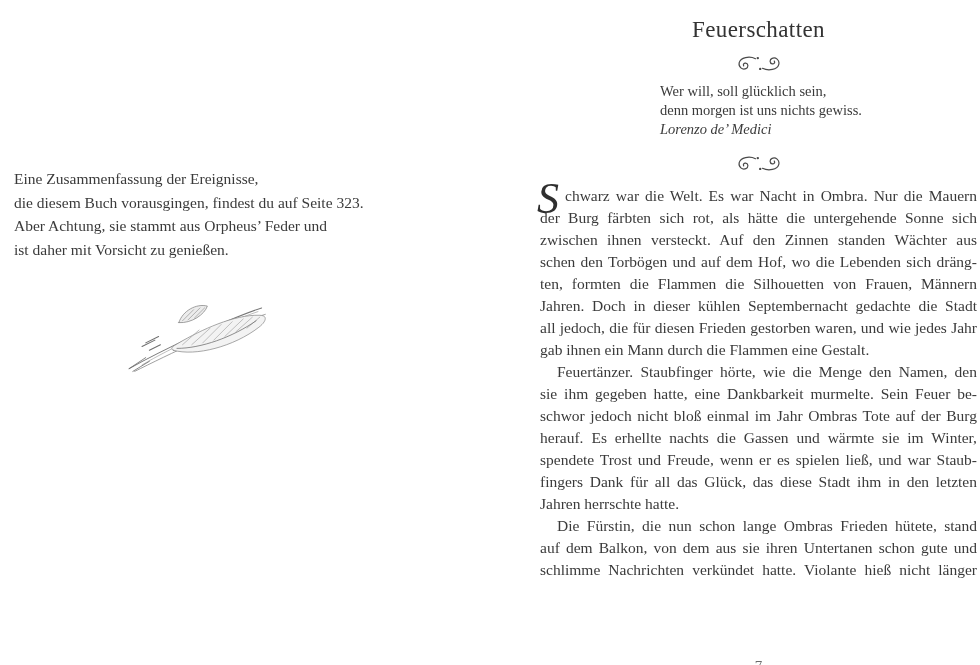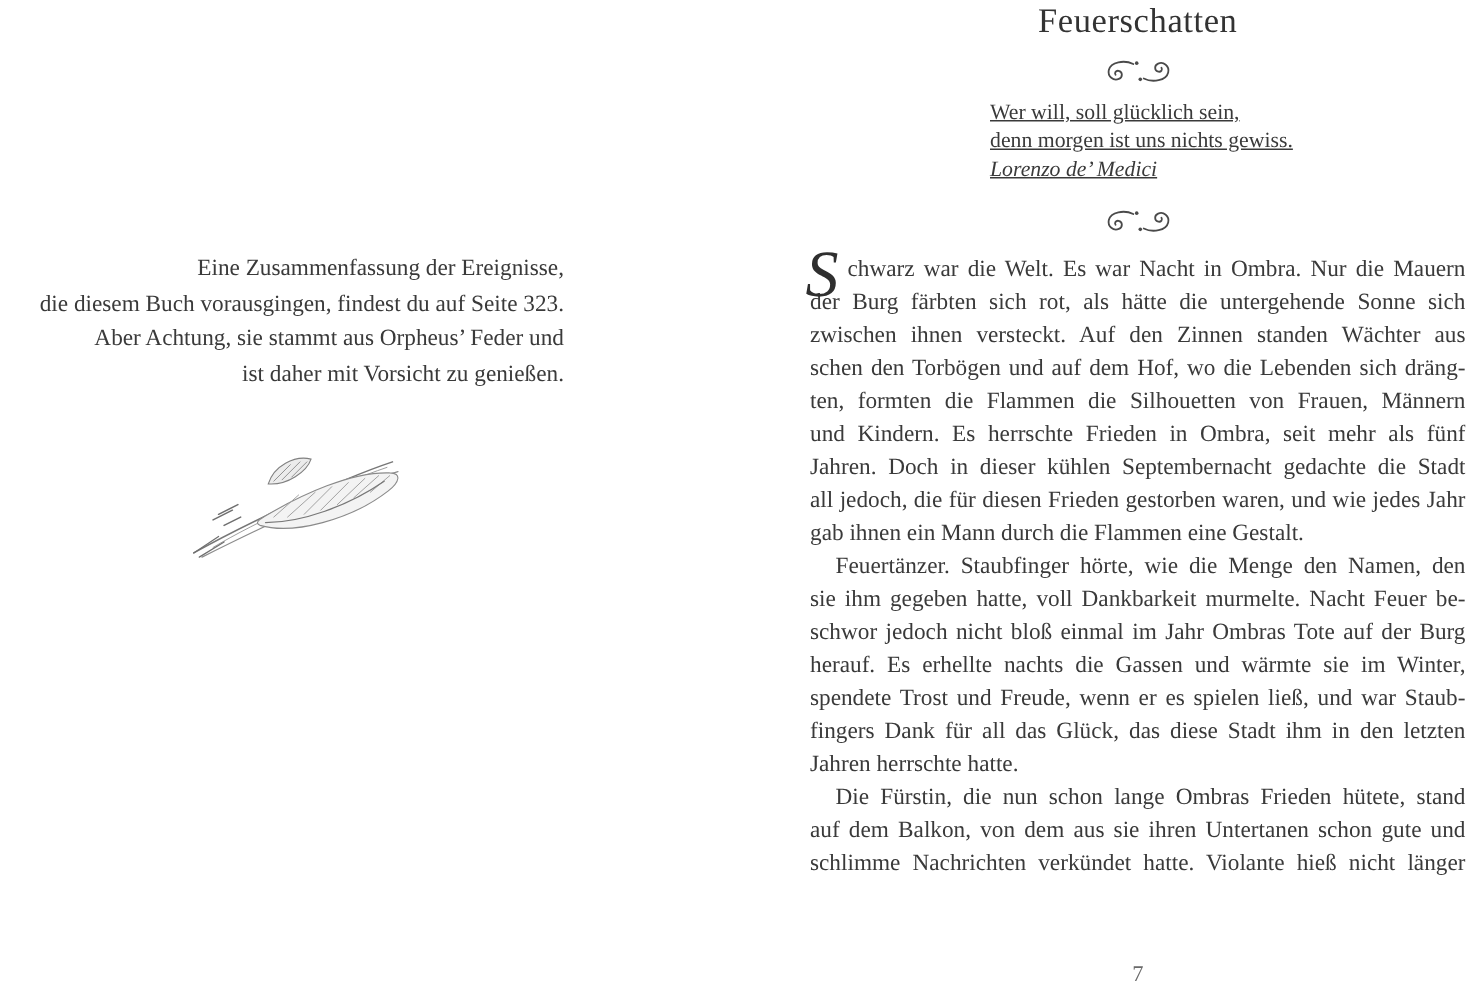"Feuerschatten" .right-col { top: 0 -> 16px }
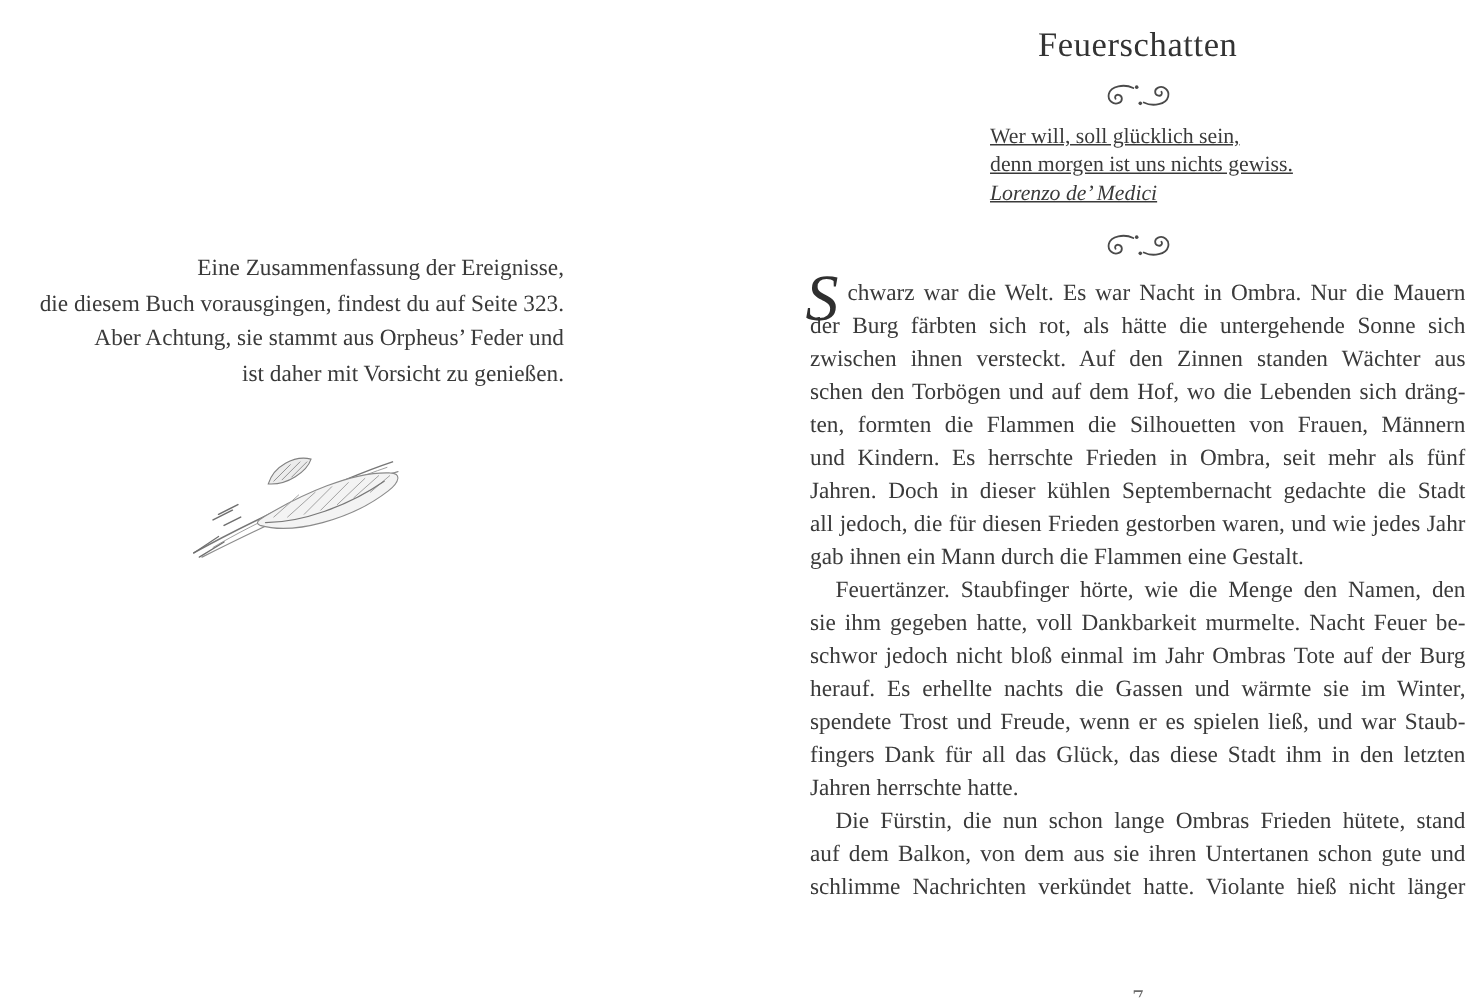"Wer will, soll glücklich sein," .epigraph { text-decoration: underline -> none }
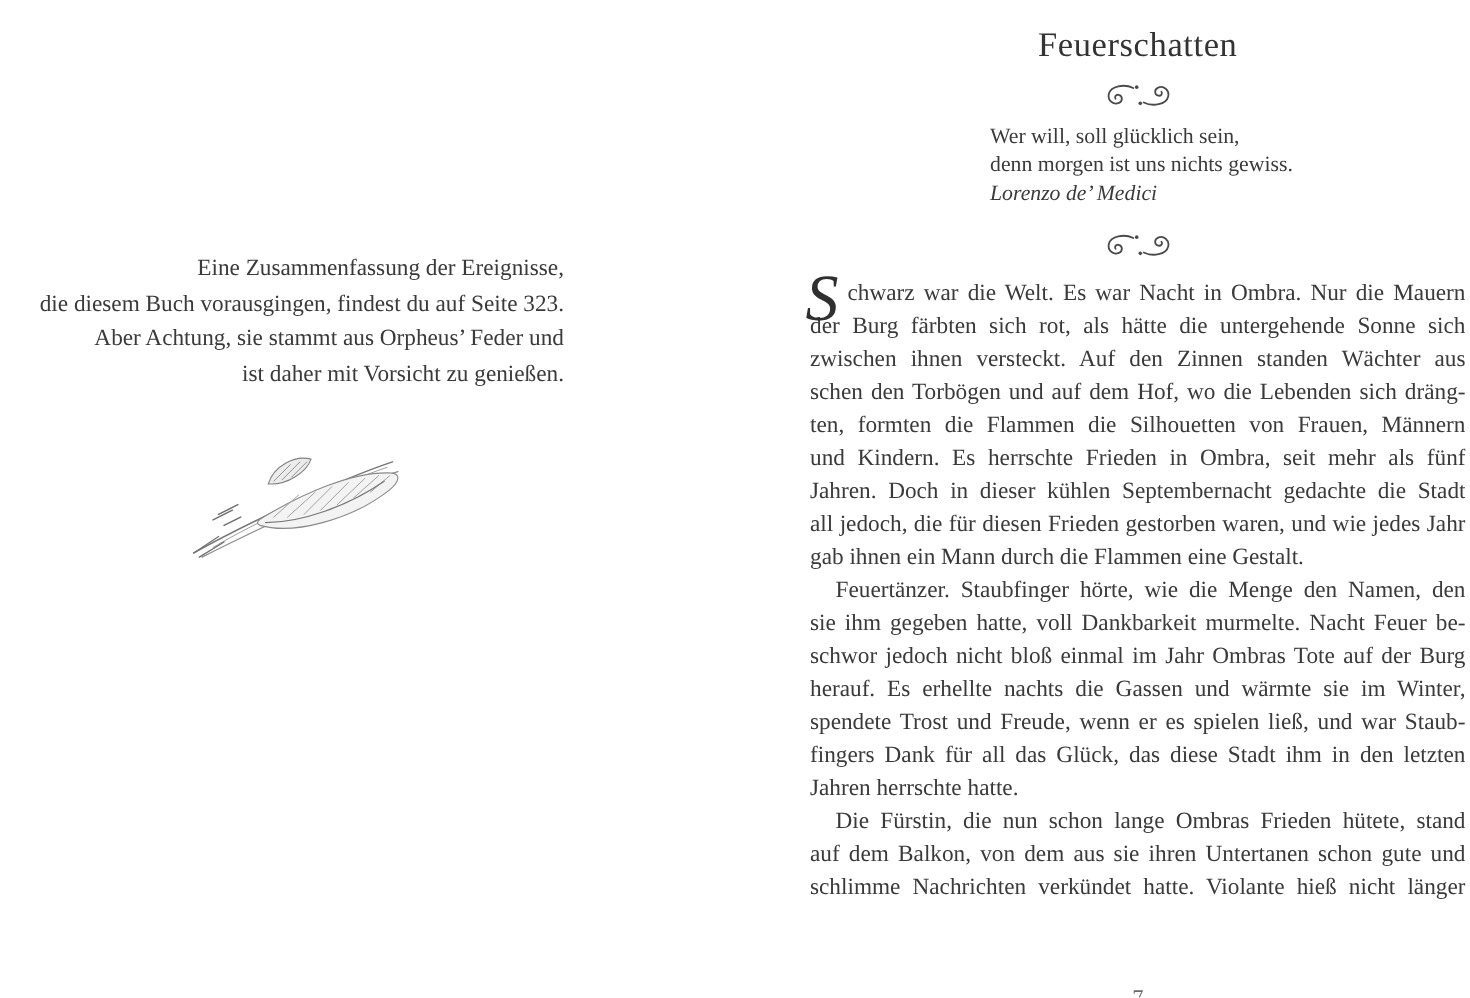"Eine Zusammenfassung der Ereignisse," .left-note { left: 0 -> 14px; text-align: right -> left }
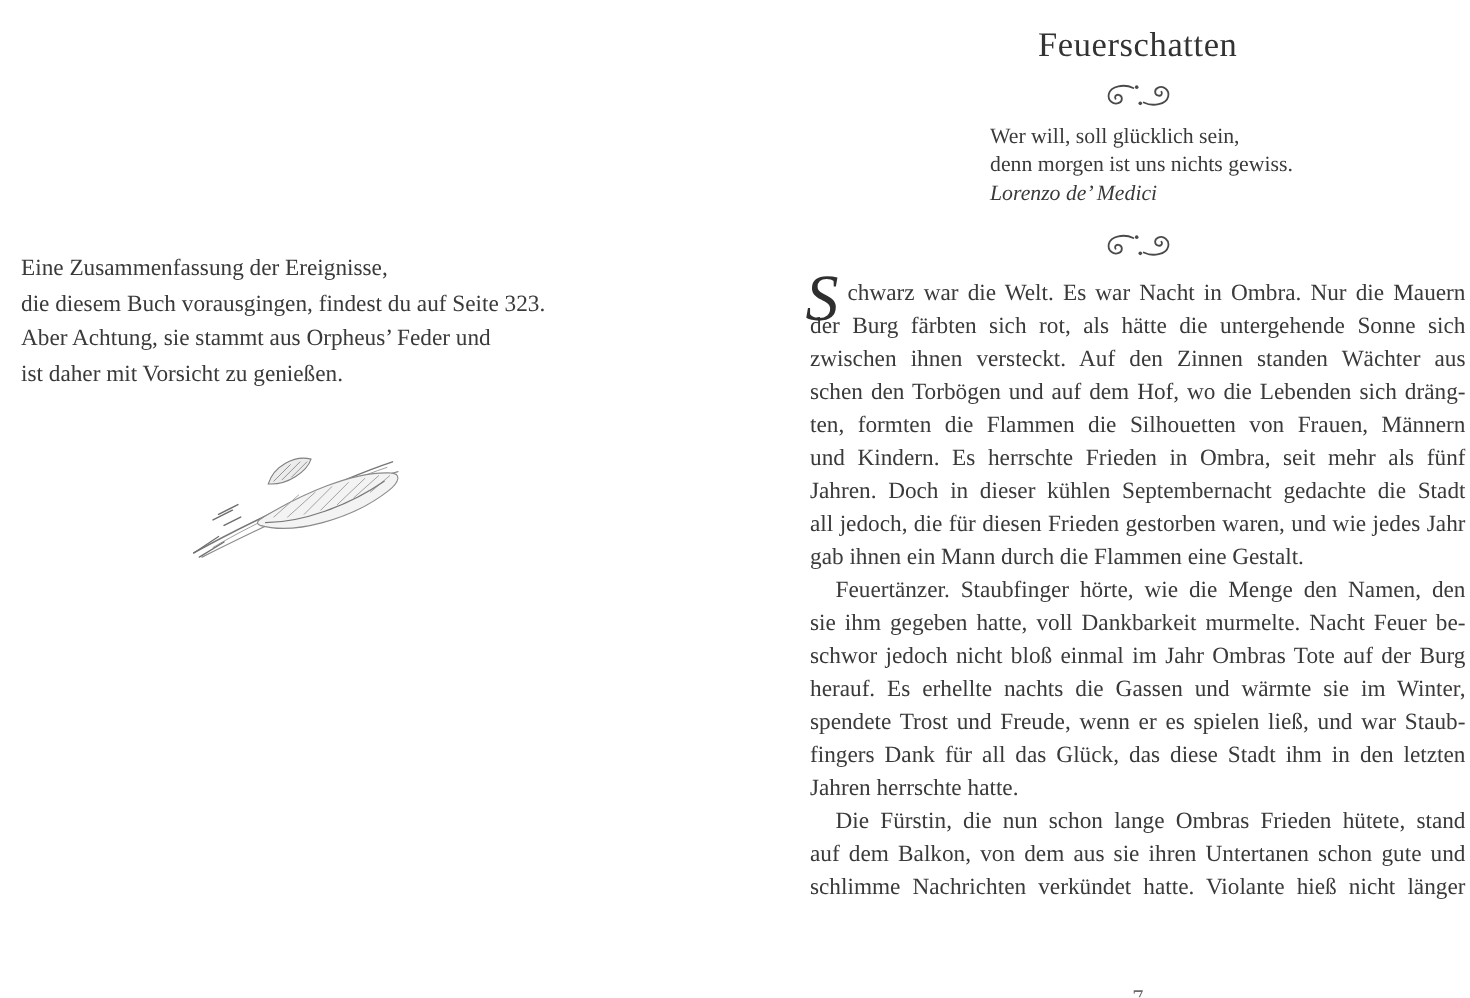"und Kindern. Es herrschte Frieden" div.line { html: <div>und Kindern. Es herrschte Frieden in Ombra, seit mehr als fünf</div> -> none }
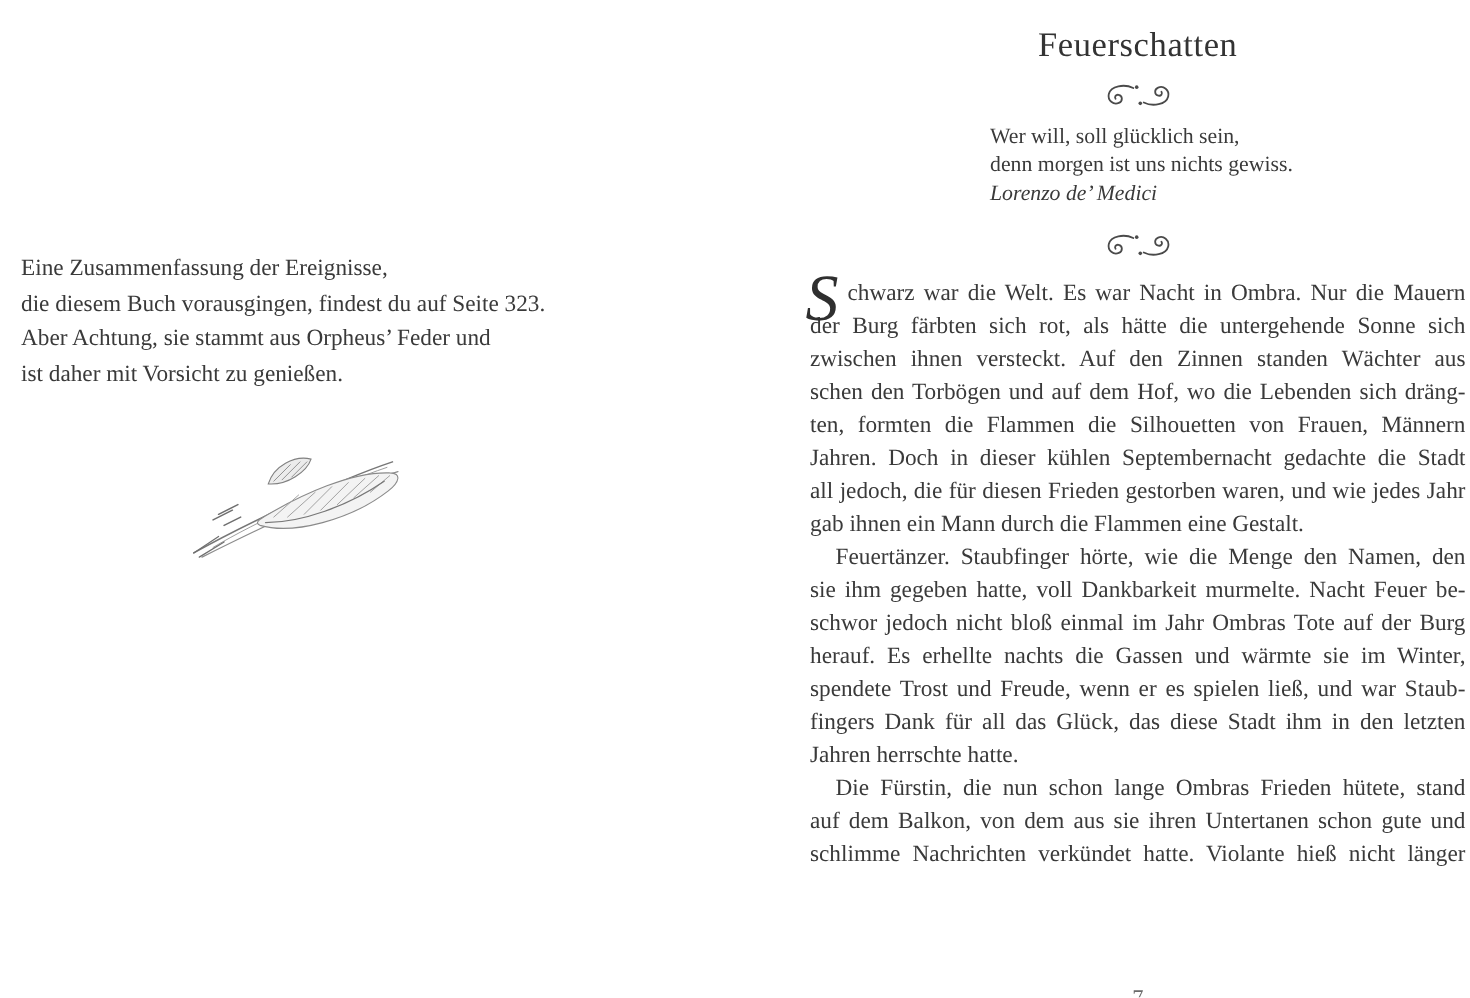"sie ihm gegeben hatte, voll" div.line { text: voll Dankbarkeit murmelte. Nacht -> eine Dankbarkeit murmelte. Sein }
